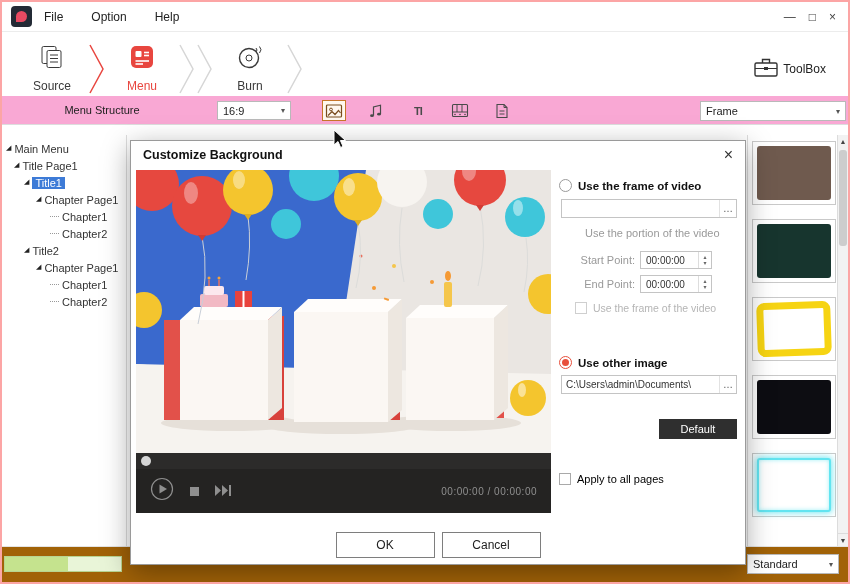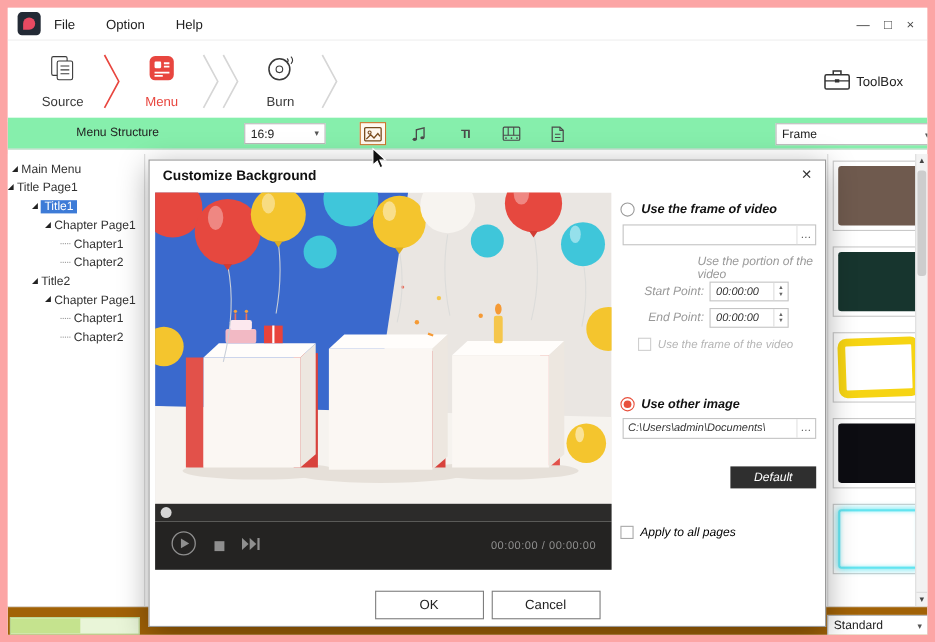"File" .app { border: 7px solid #fca5a5 -> 2px solid #fca5a5 }
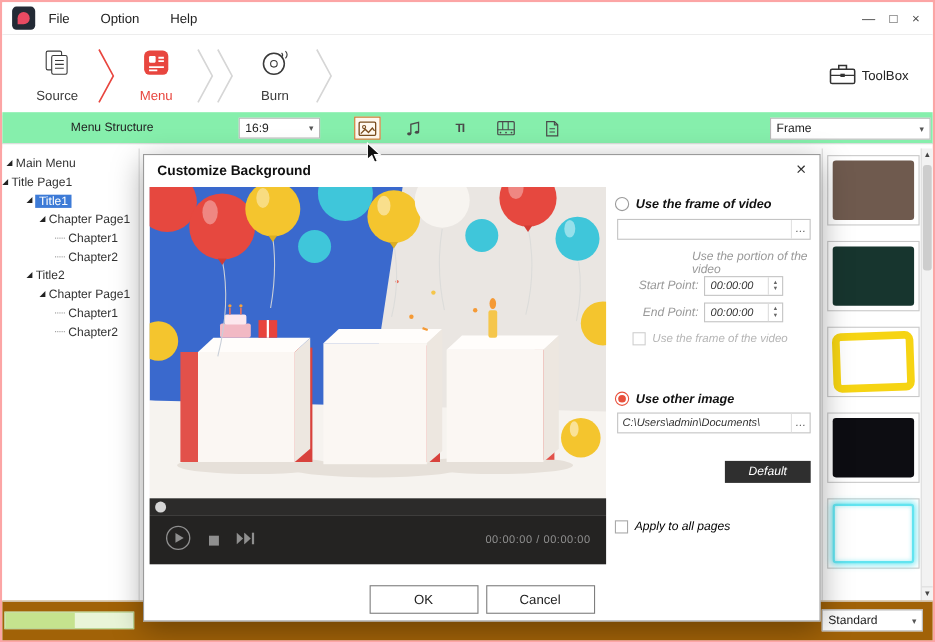"Menu Structure" .subbar { background: #86efac -> #f9a8d4; top: 100px -> 94px }
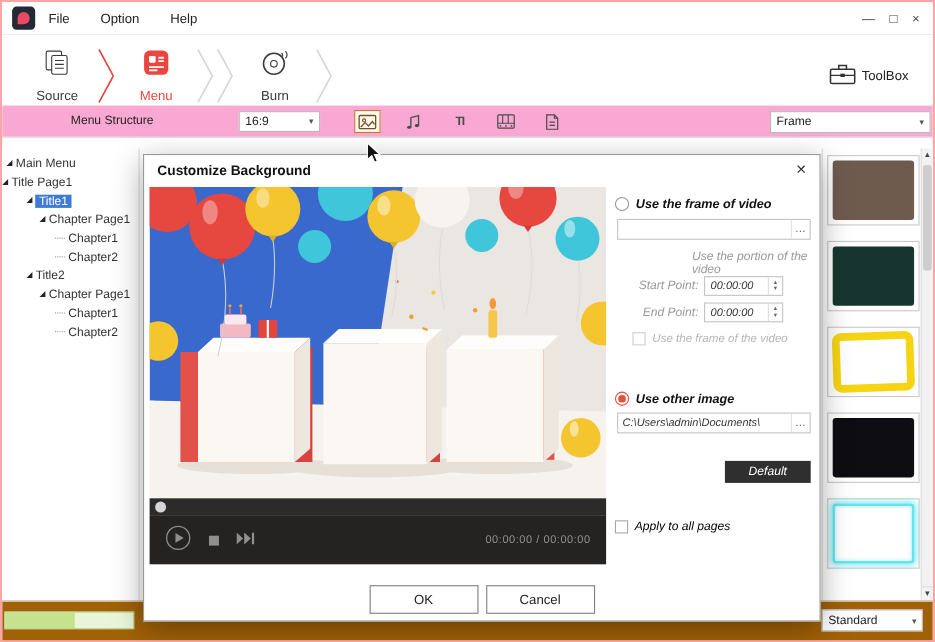"Title Page1" .lvl1 { padding-left: none -> 12px }
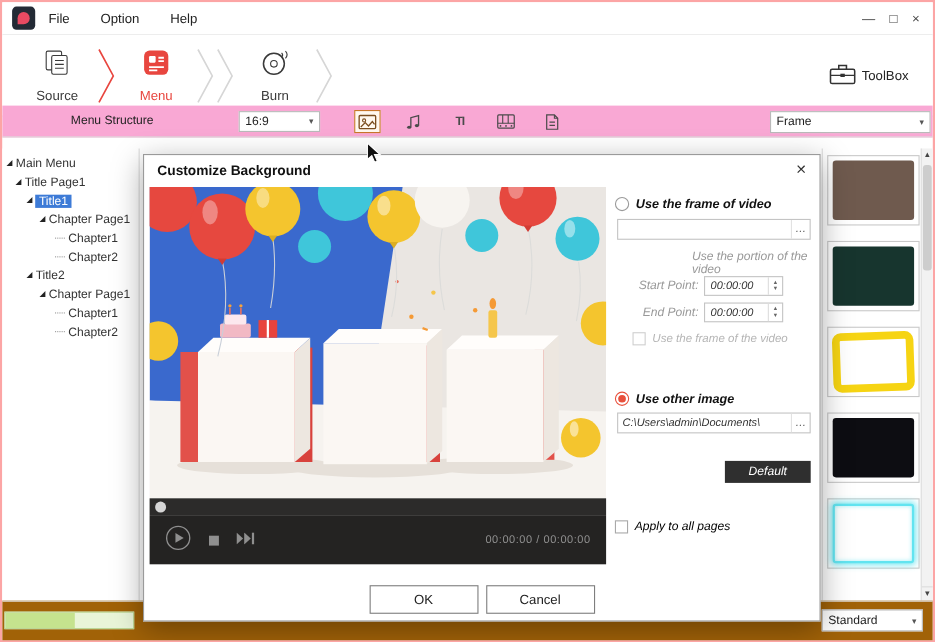"Use the frame of video" .opts > div { font-style: italic -> none }
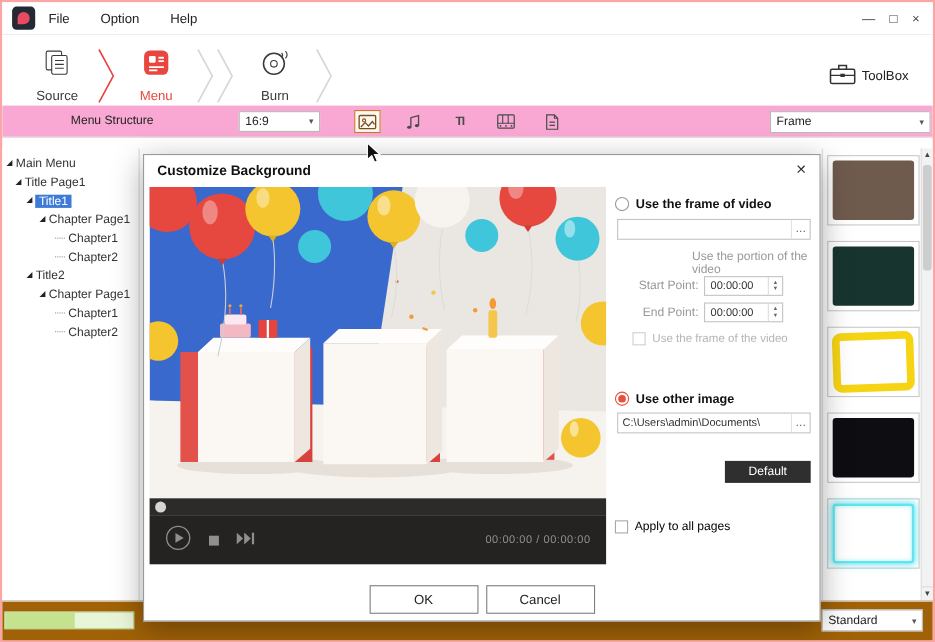"Use the portion of the" div.ogray { margin-left: 44px -> none }
